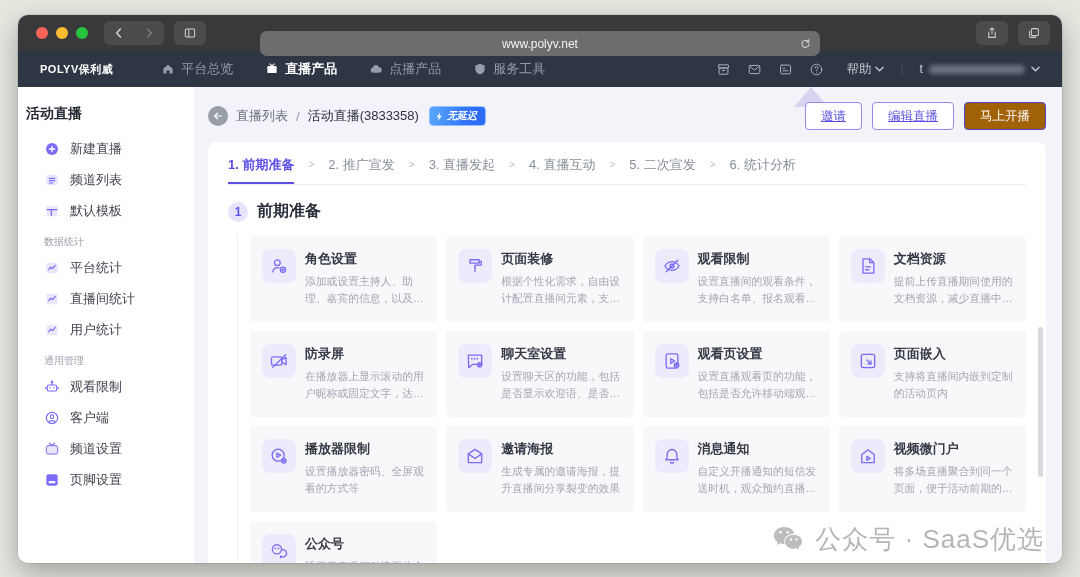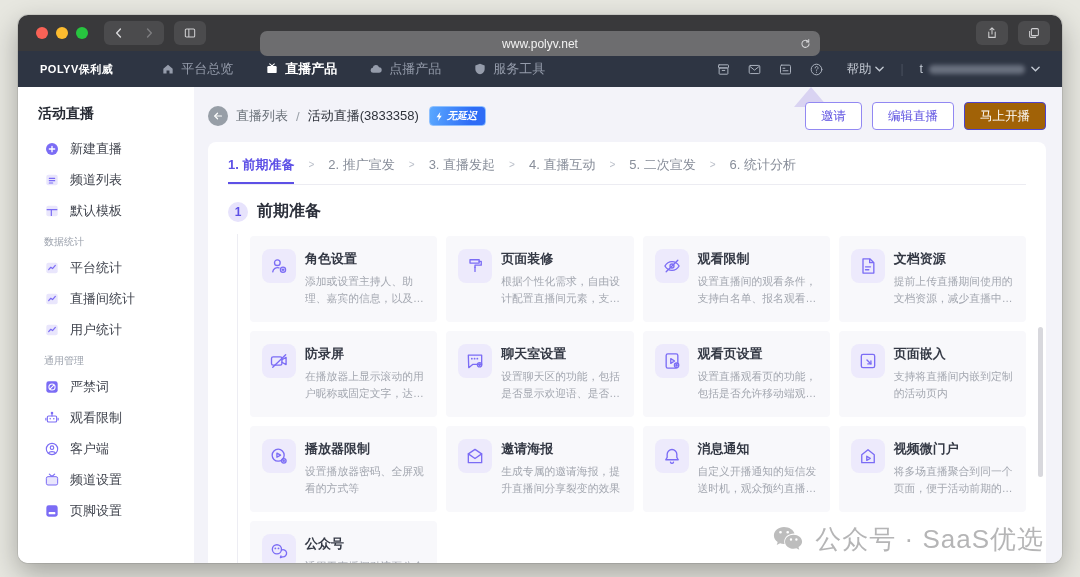"活动直播" .sb-title { padding: 6px 0 10px 20px -> 6px 0 10px 8px }
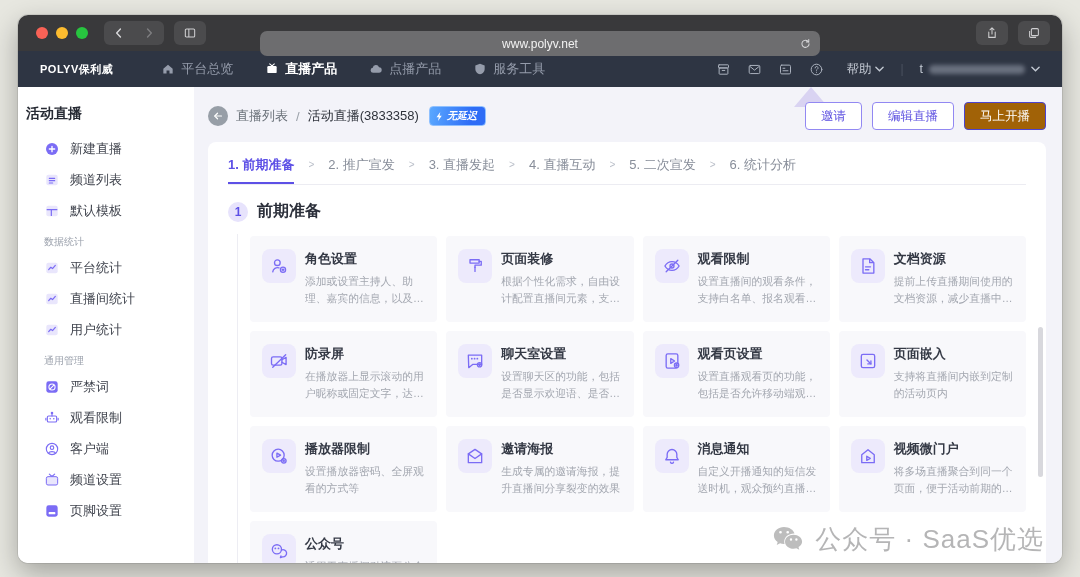"邀请" .btn.outline { text-decoration: none -> underline }
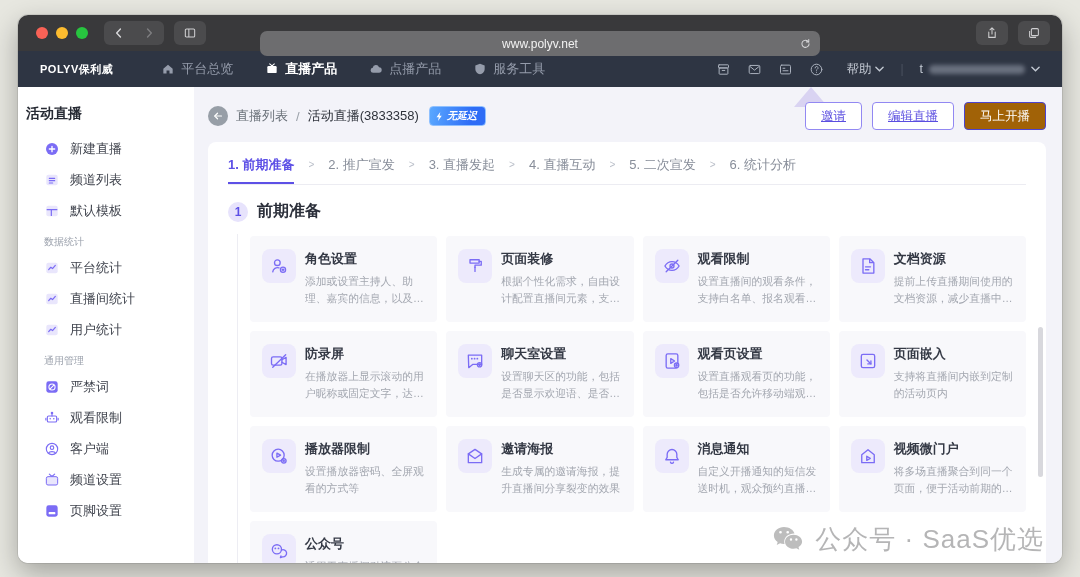"严禁词" div.sb-item { html: <div> <span> <svg> <rect></rect> <circle></circle> <path></path> </svg> </span> <span>严禁词</span> </div> -> none }
